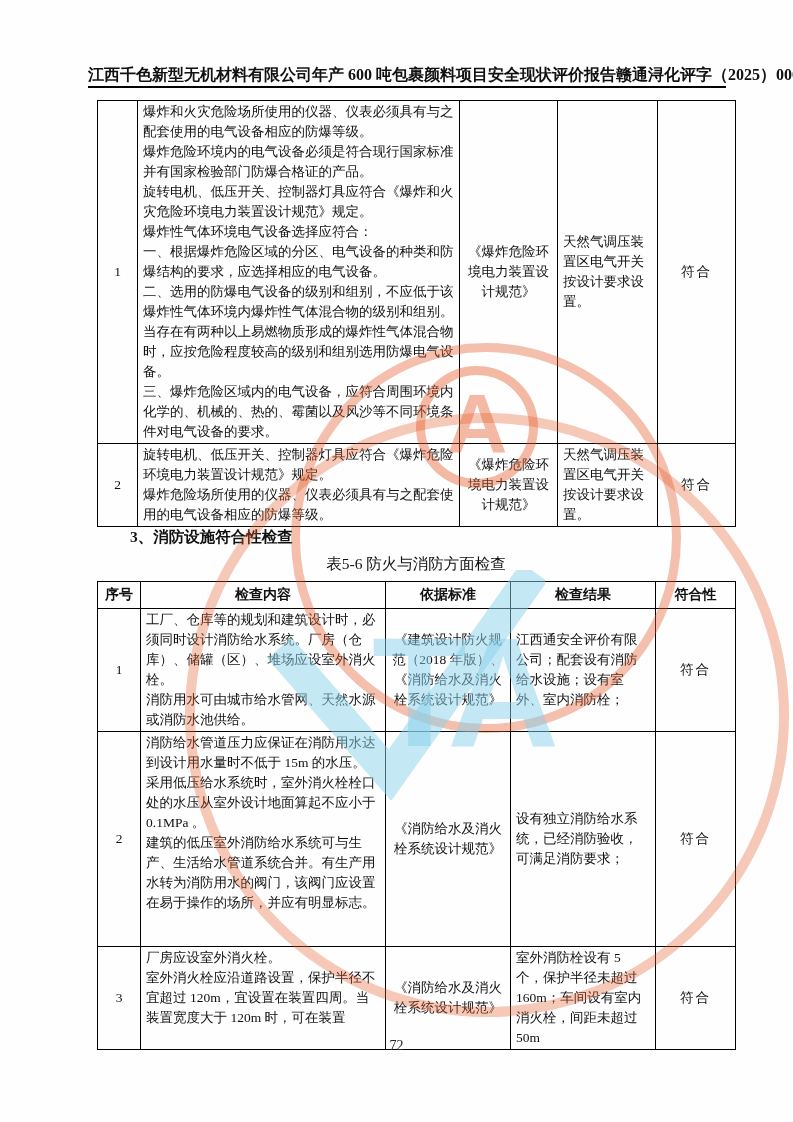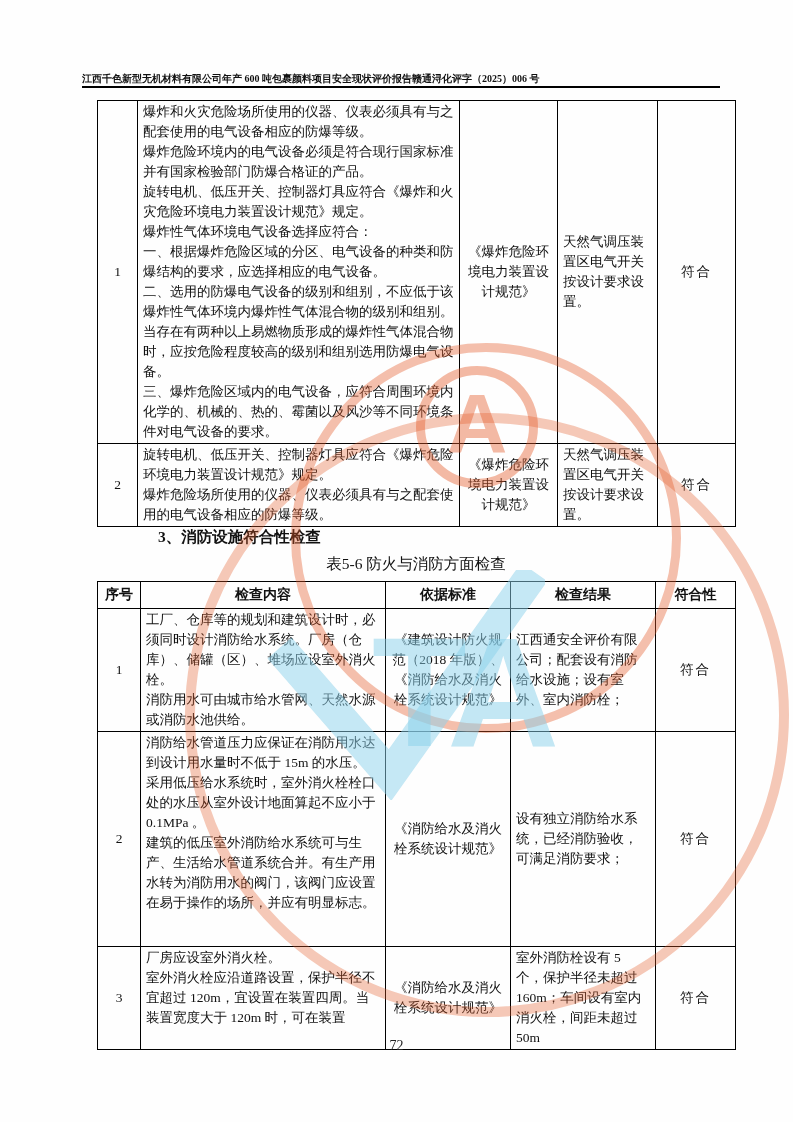"江西千色新型无机材料有限公司年产 600 吨包裹颜料项目安全现状评价报告" .hdr { font-size: 10px -> 16px; left: 82px -> 88px }
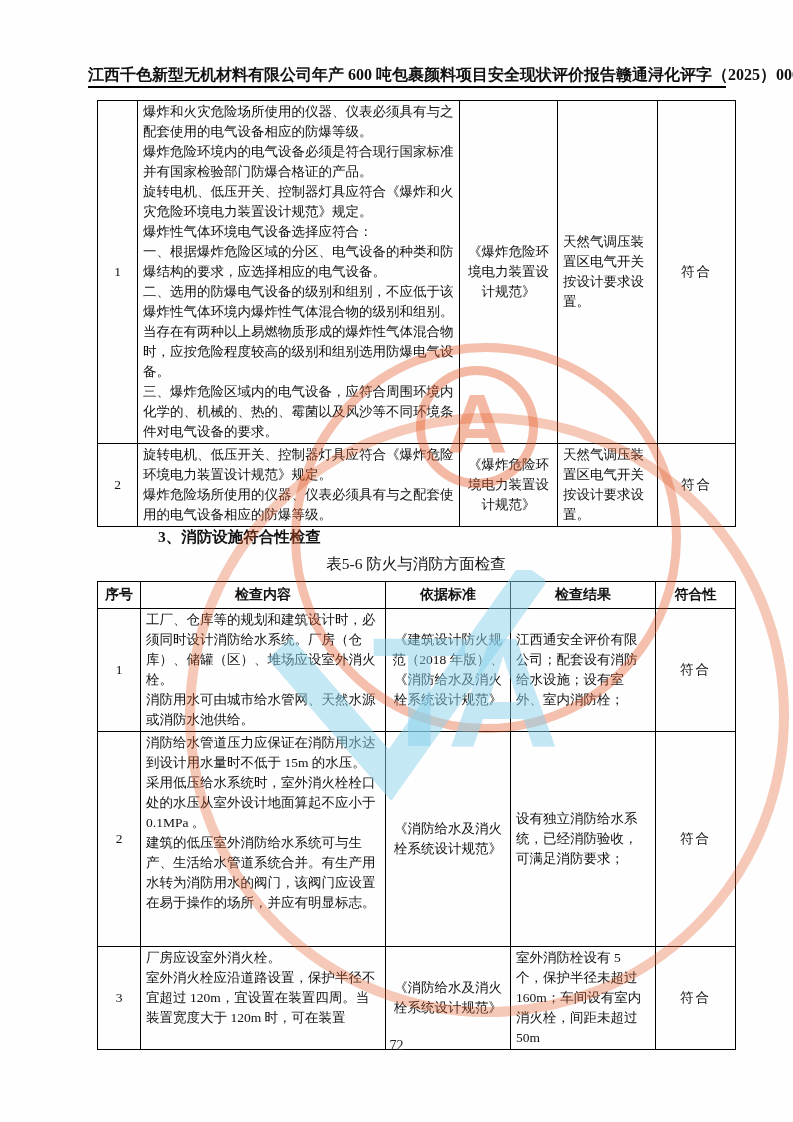"3、消防设施符合性检查" .sec-heading { margin-left: 28px -> none }
